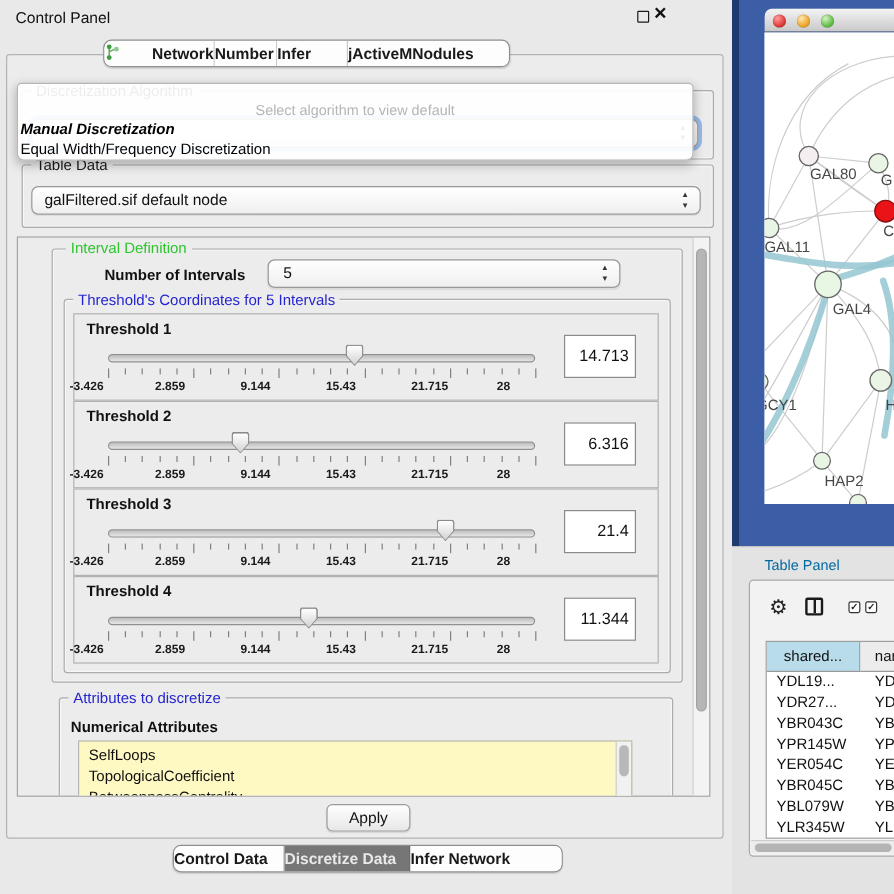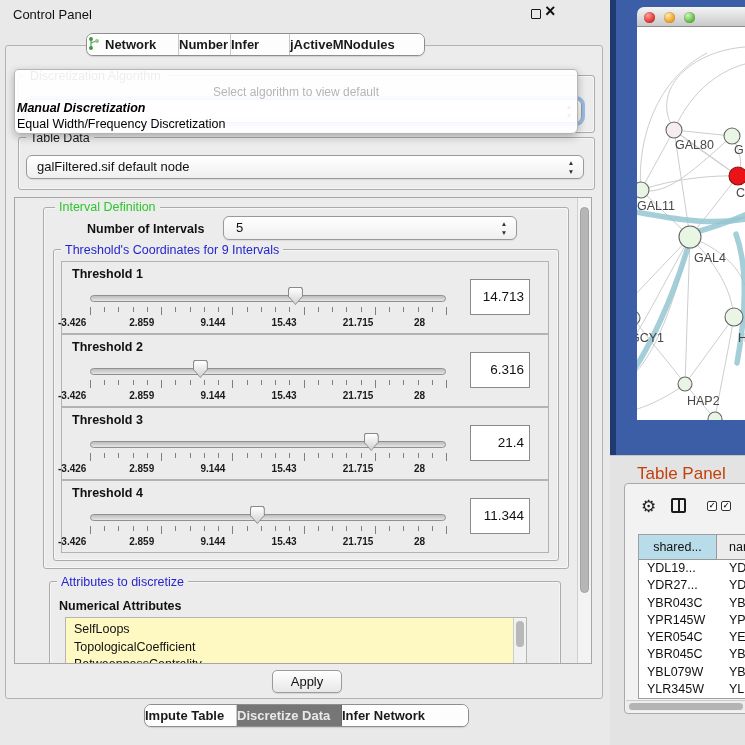"Network" .tab { justify-content: flex-start -> space-between }
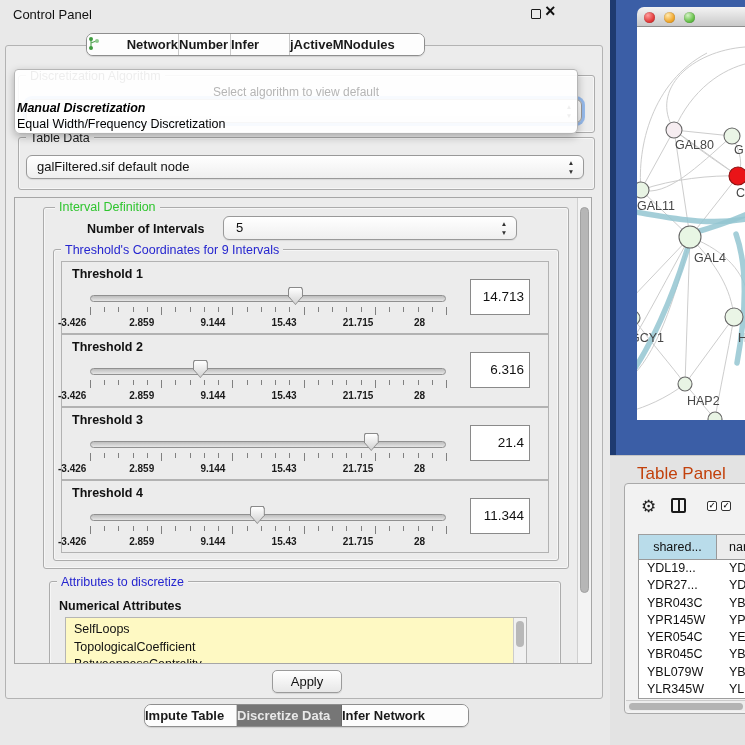"Threshold's Coordinates for 9 Intervals" div.legend { text: 9 -> 5 }
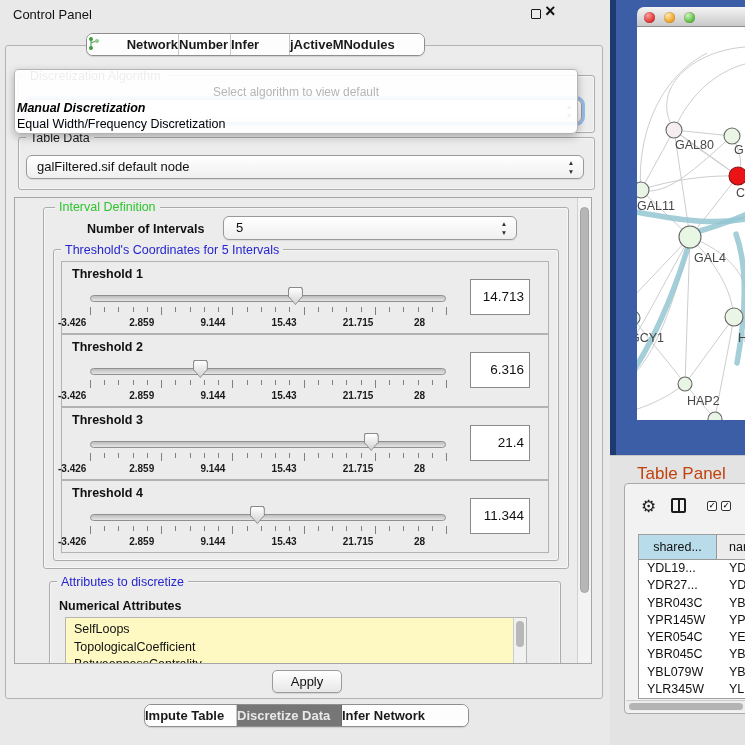"Table Panel" .tp-title { color: #c2410c -> #0369a1; font-size: 17px -> 12px }
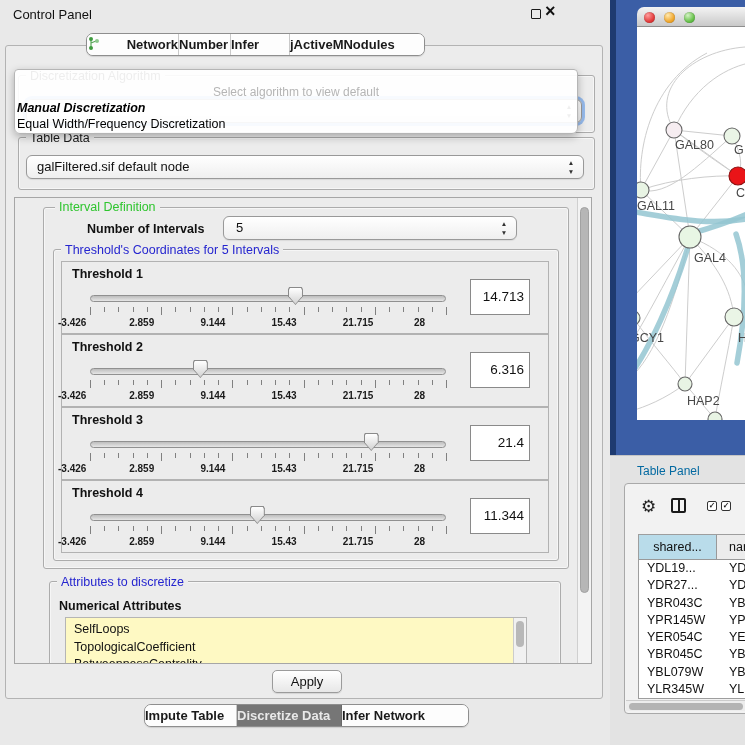"Impute Table" span { text: Impute Table -> Control Data }
